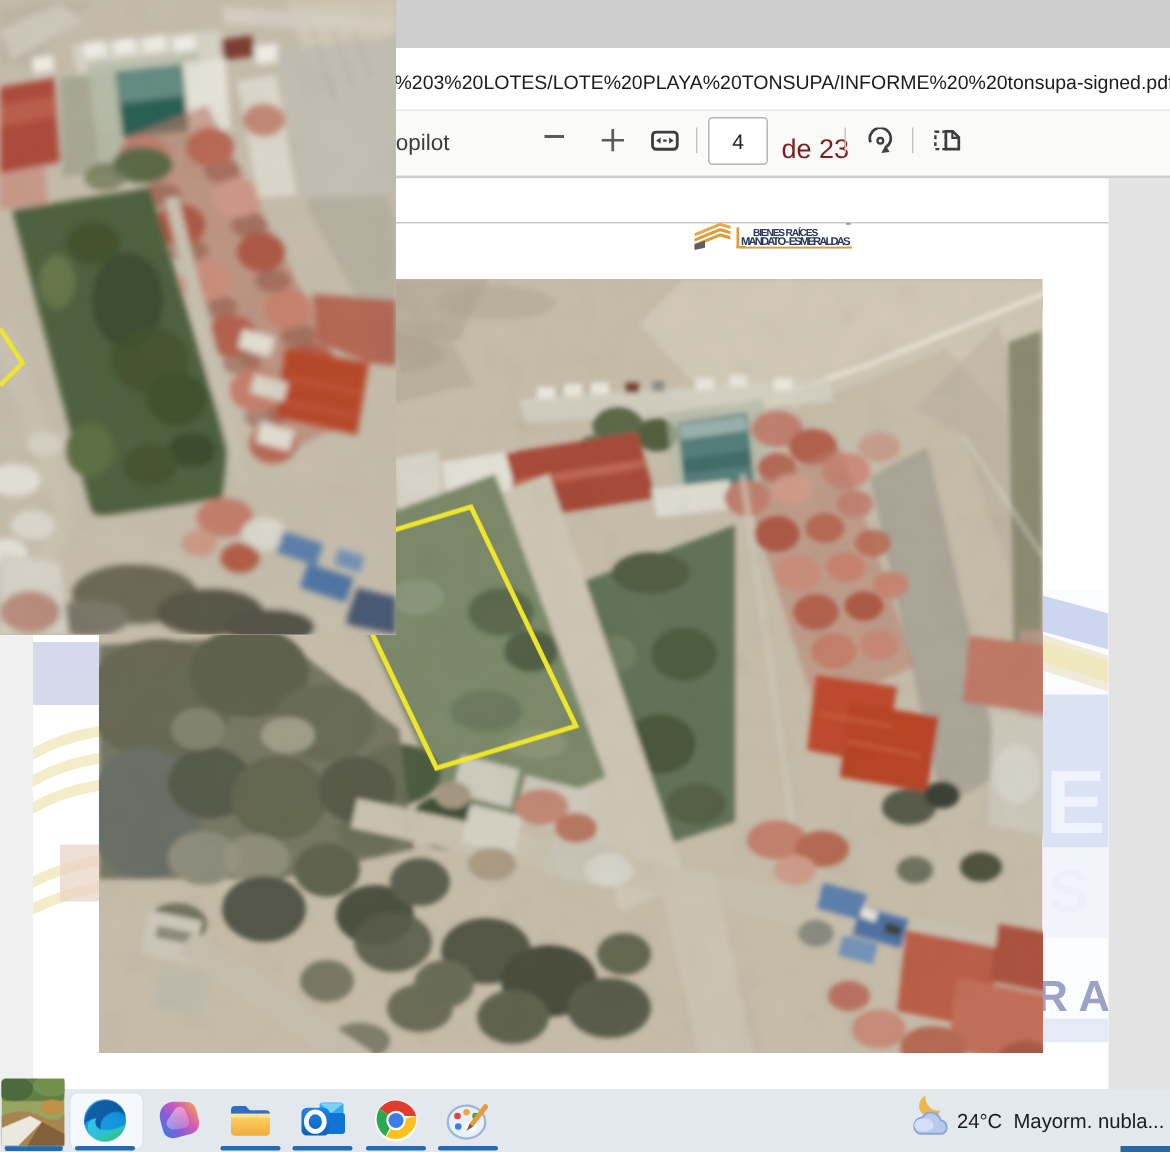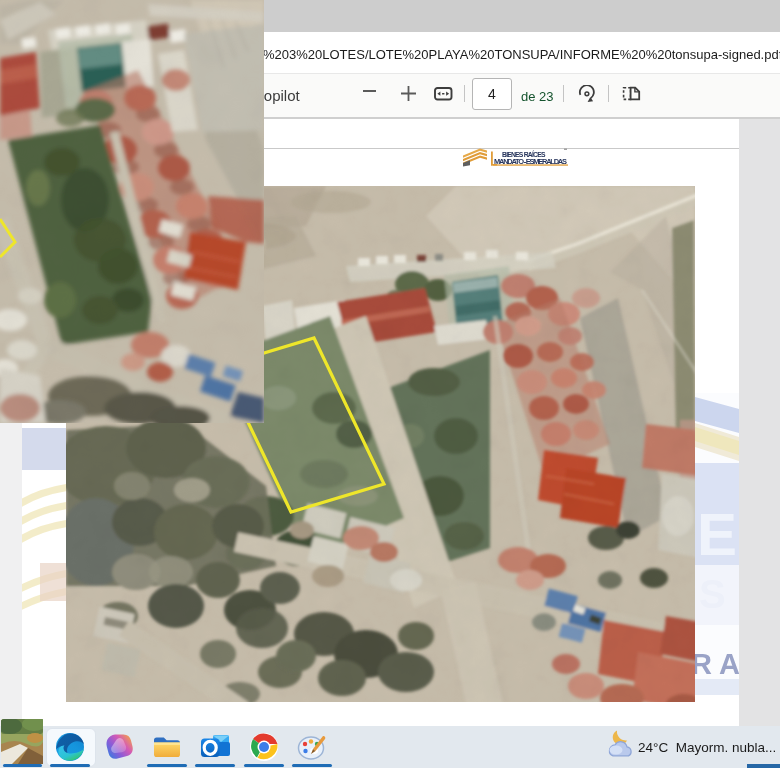"de 23" div.abs { color: #14532d -> #7f1d1d; font-size: 13px -> 18px }
